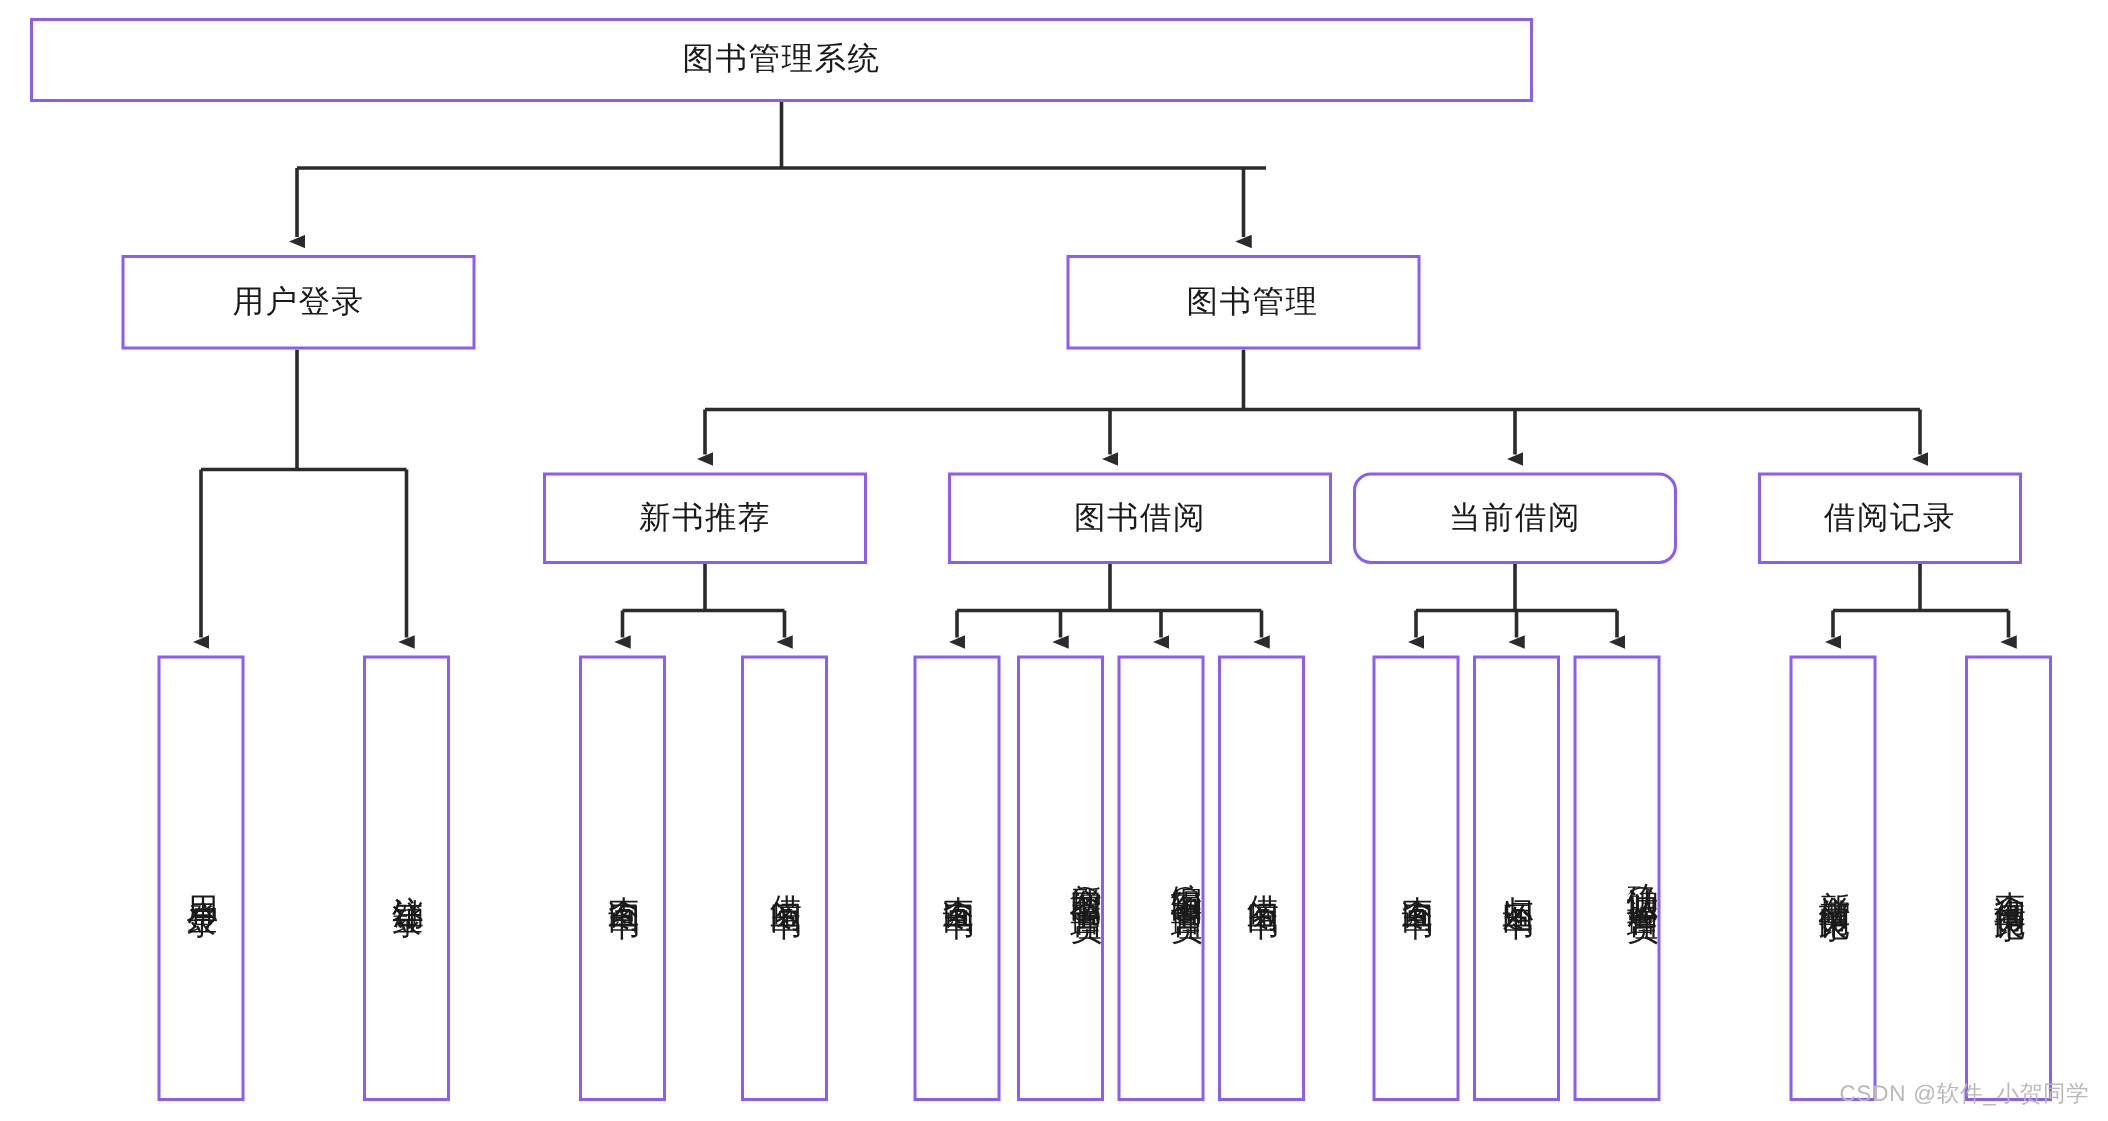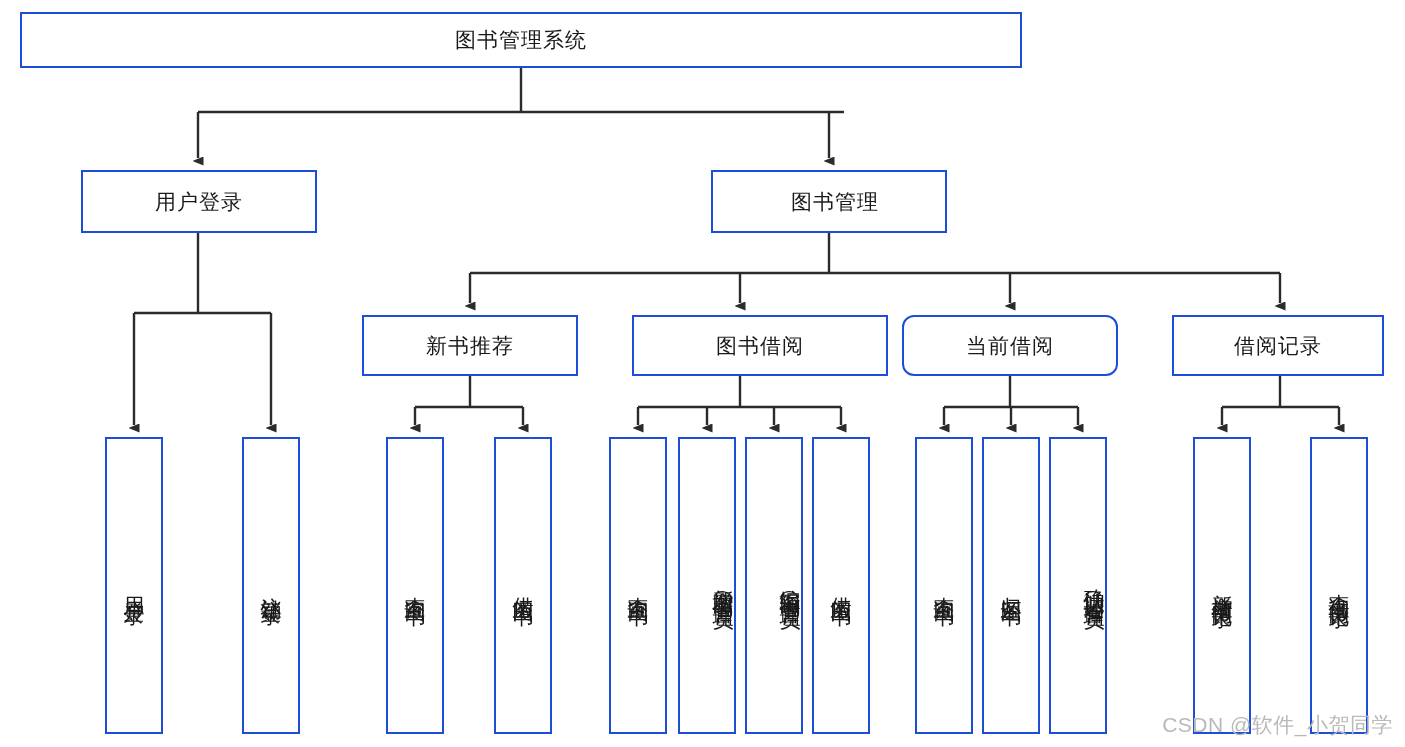"图书管理系统" .node { border: 2px solid #1d4ed8 -> 2px solid #8b5cf6 }
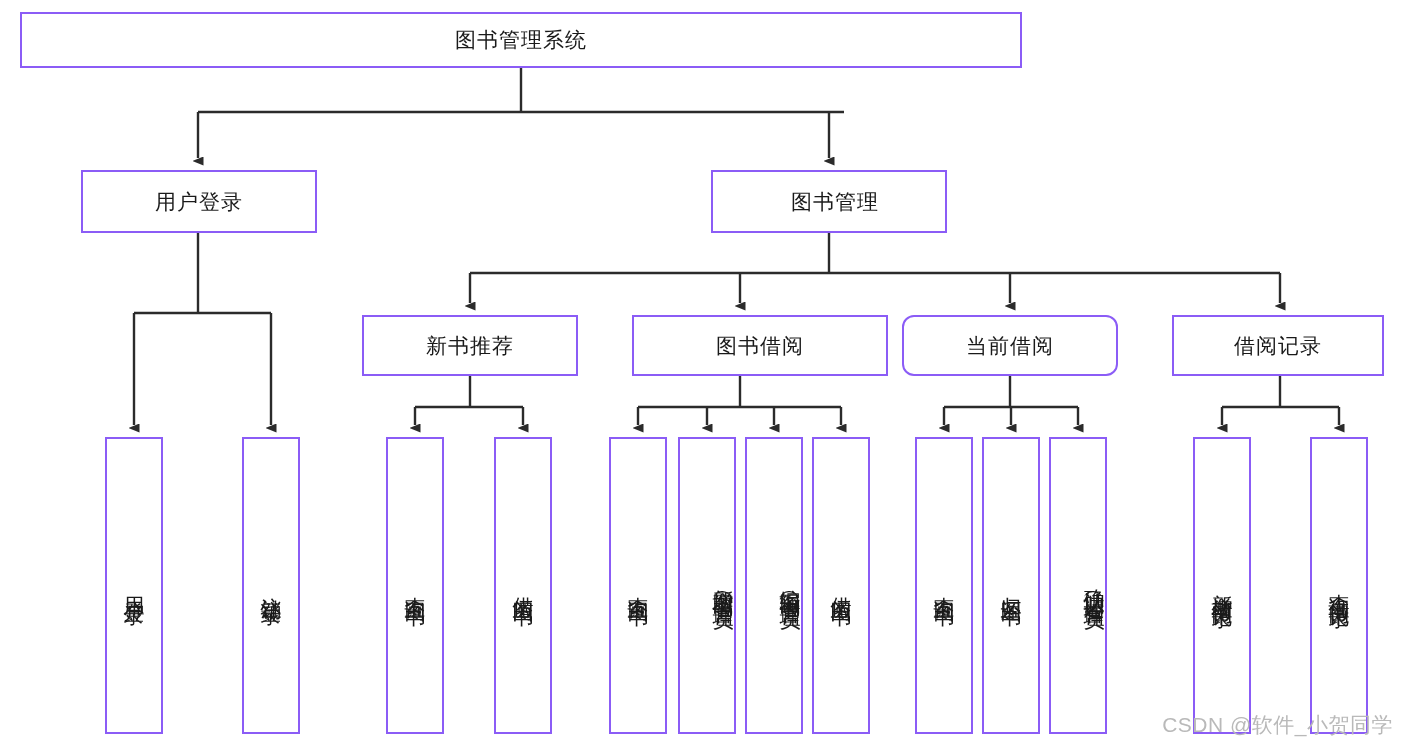"借阅记录" div.node { width: 212px -> 176px }
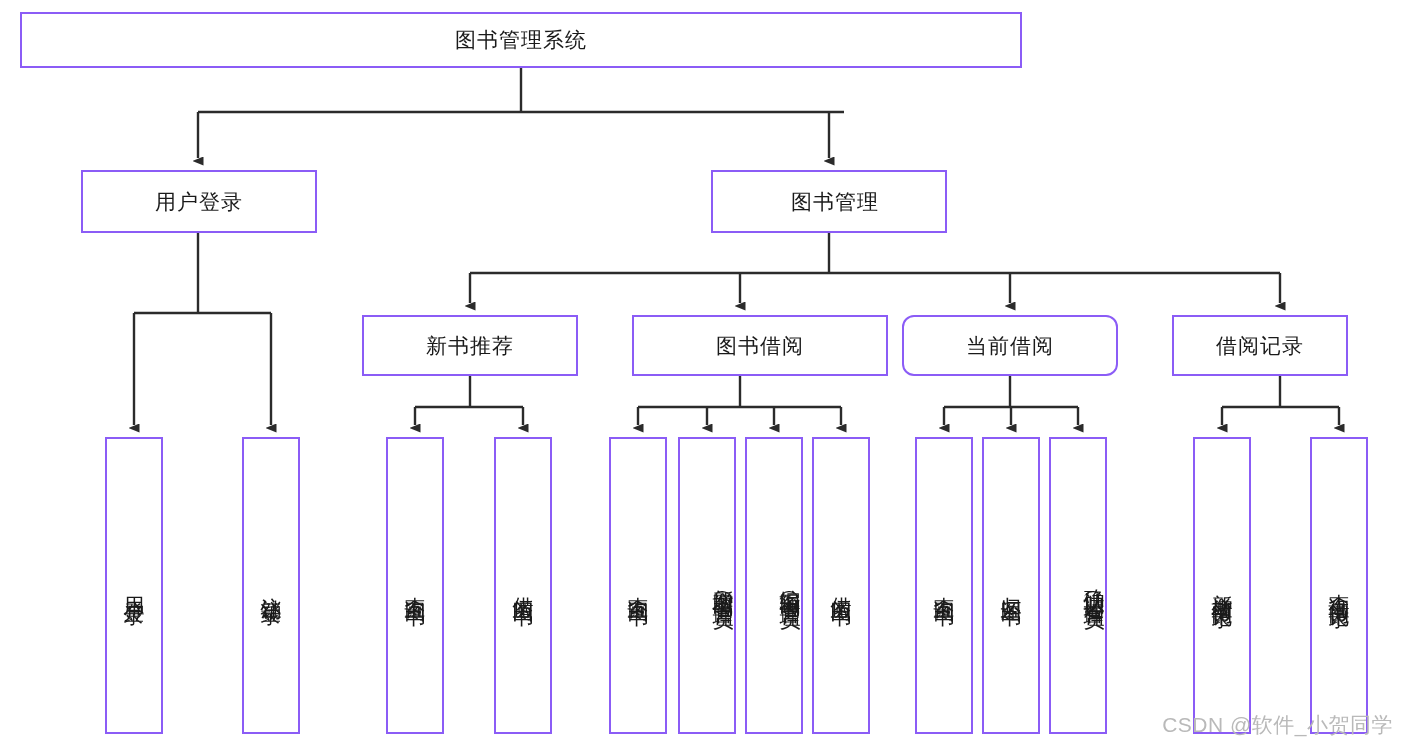"CSDN @软件_小贺同学" #watermark { font-size: 21px -> 15px }
